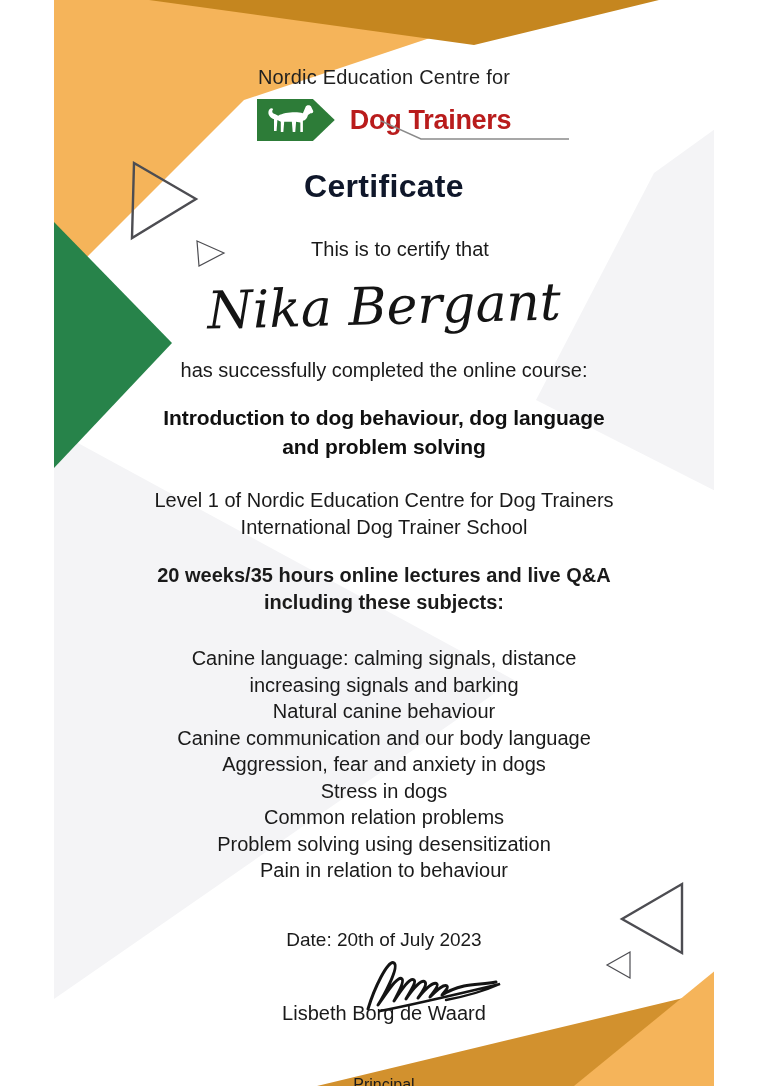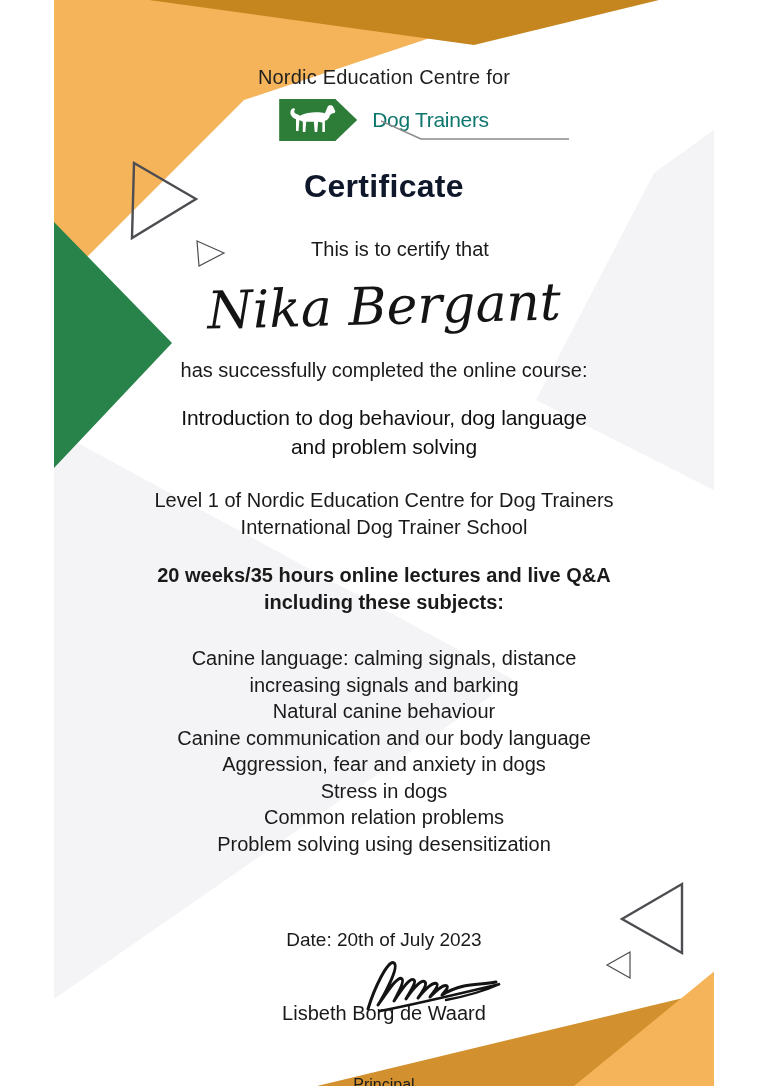"Dog Trainers" .logo-line2 { color: #0f766e -> #b91c1c; font-size: 21px -> 27px; font-weight: 400 -> 700 }
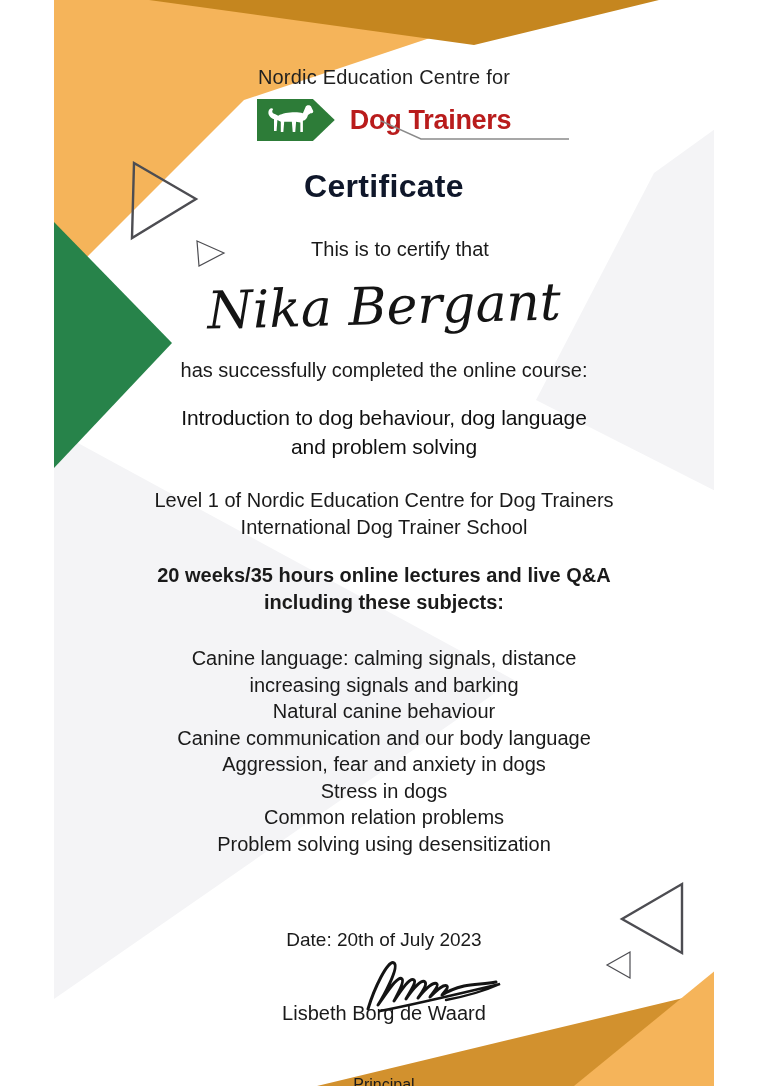"Introduction to dog behaviour, dog" .course-title { font-weight: 400 -> 700 }
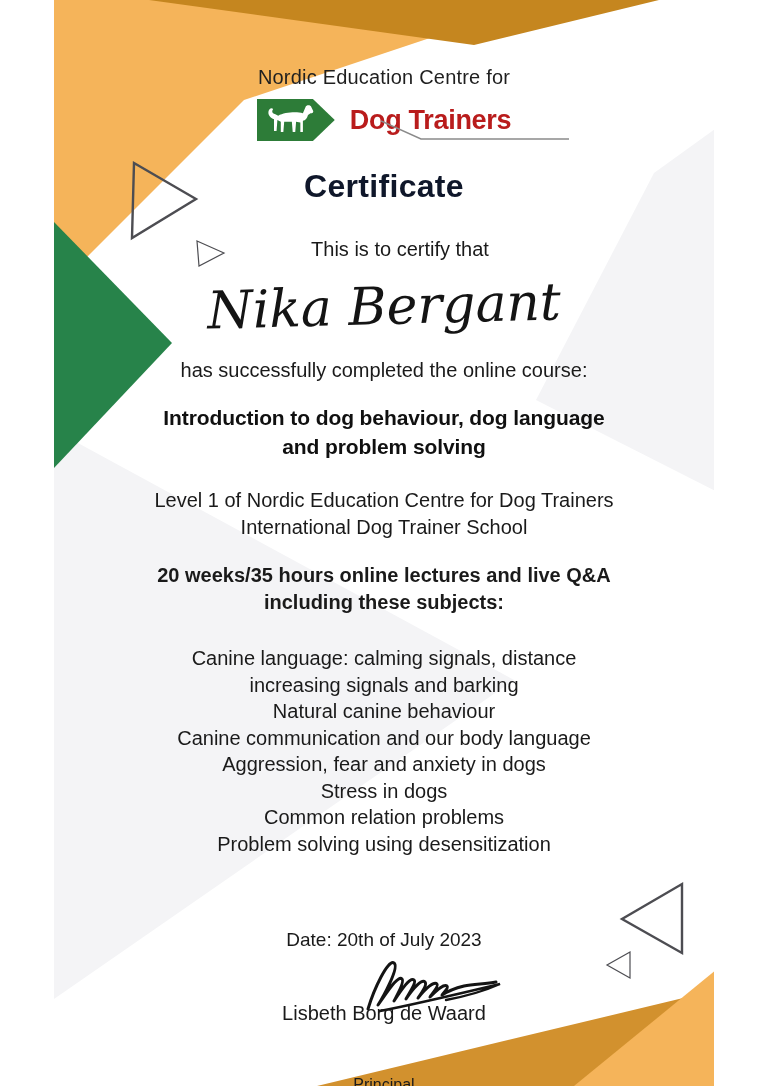"Pain in relation to behaviour" div { html: none -> <div>Pain in relation to behaviour</div> }
